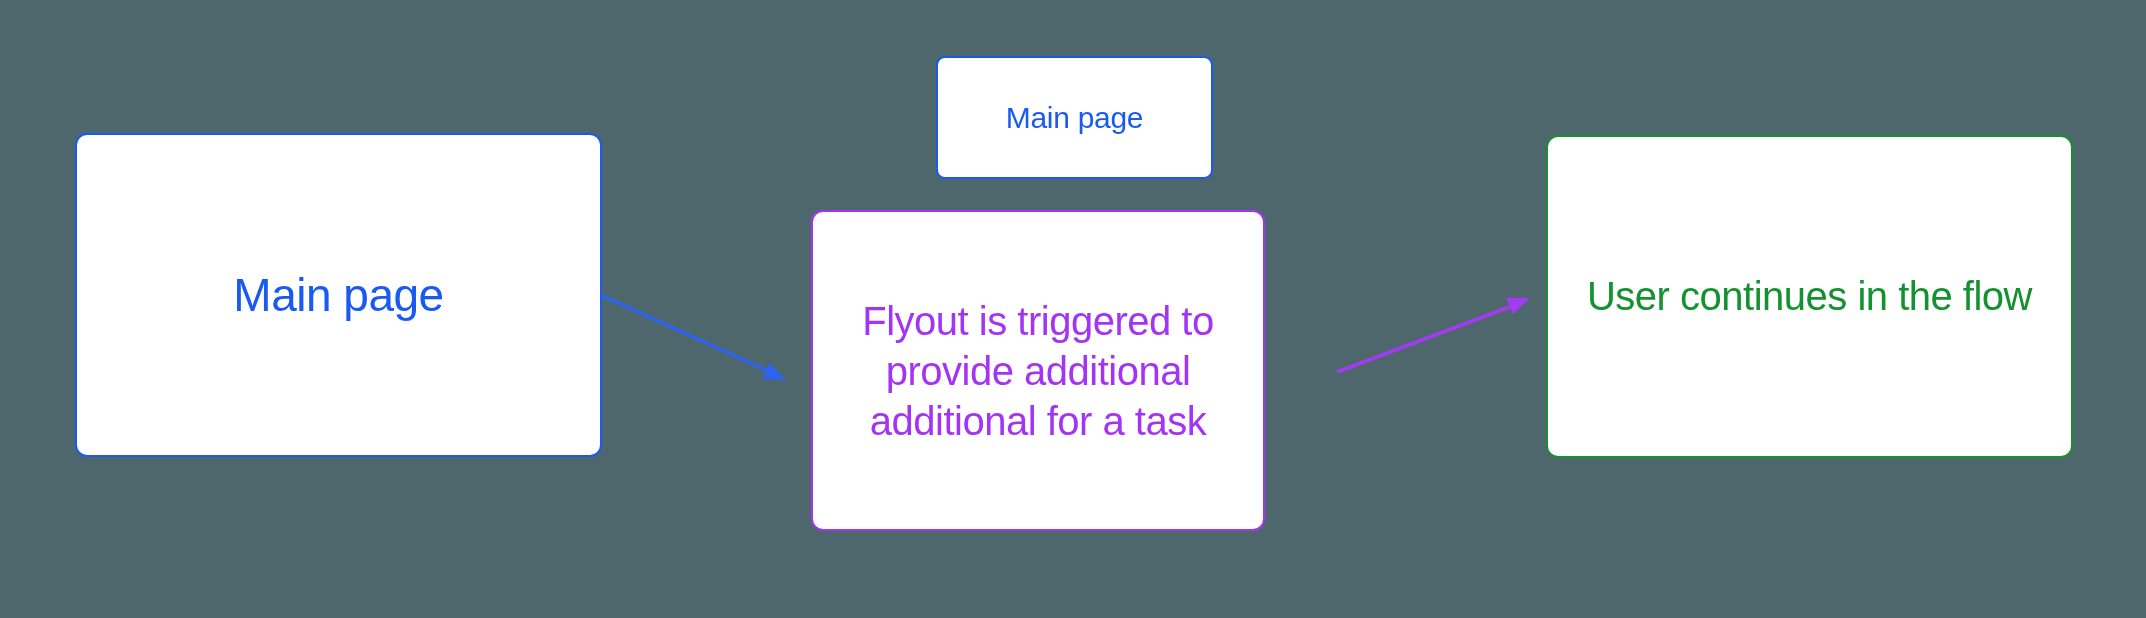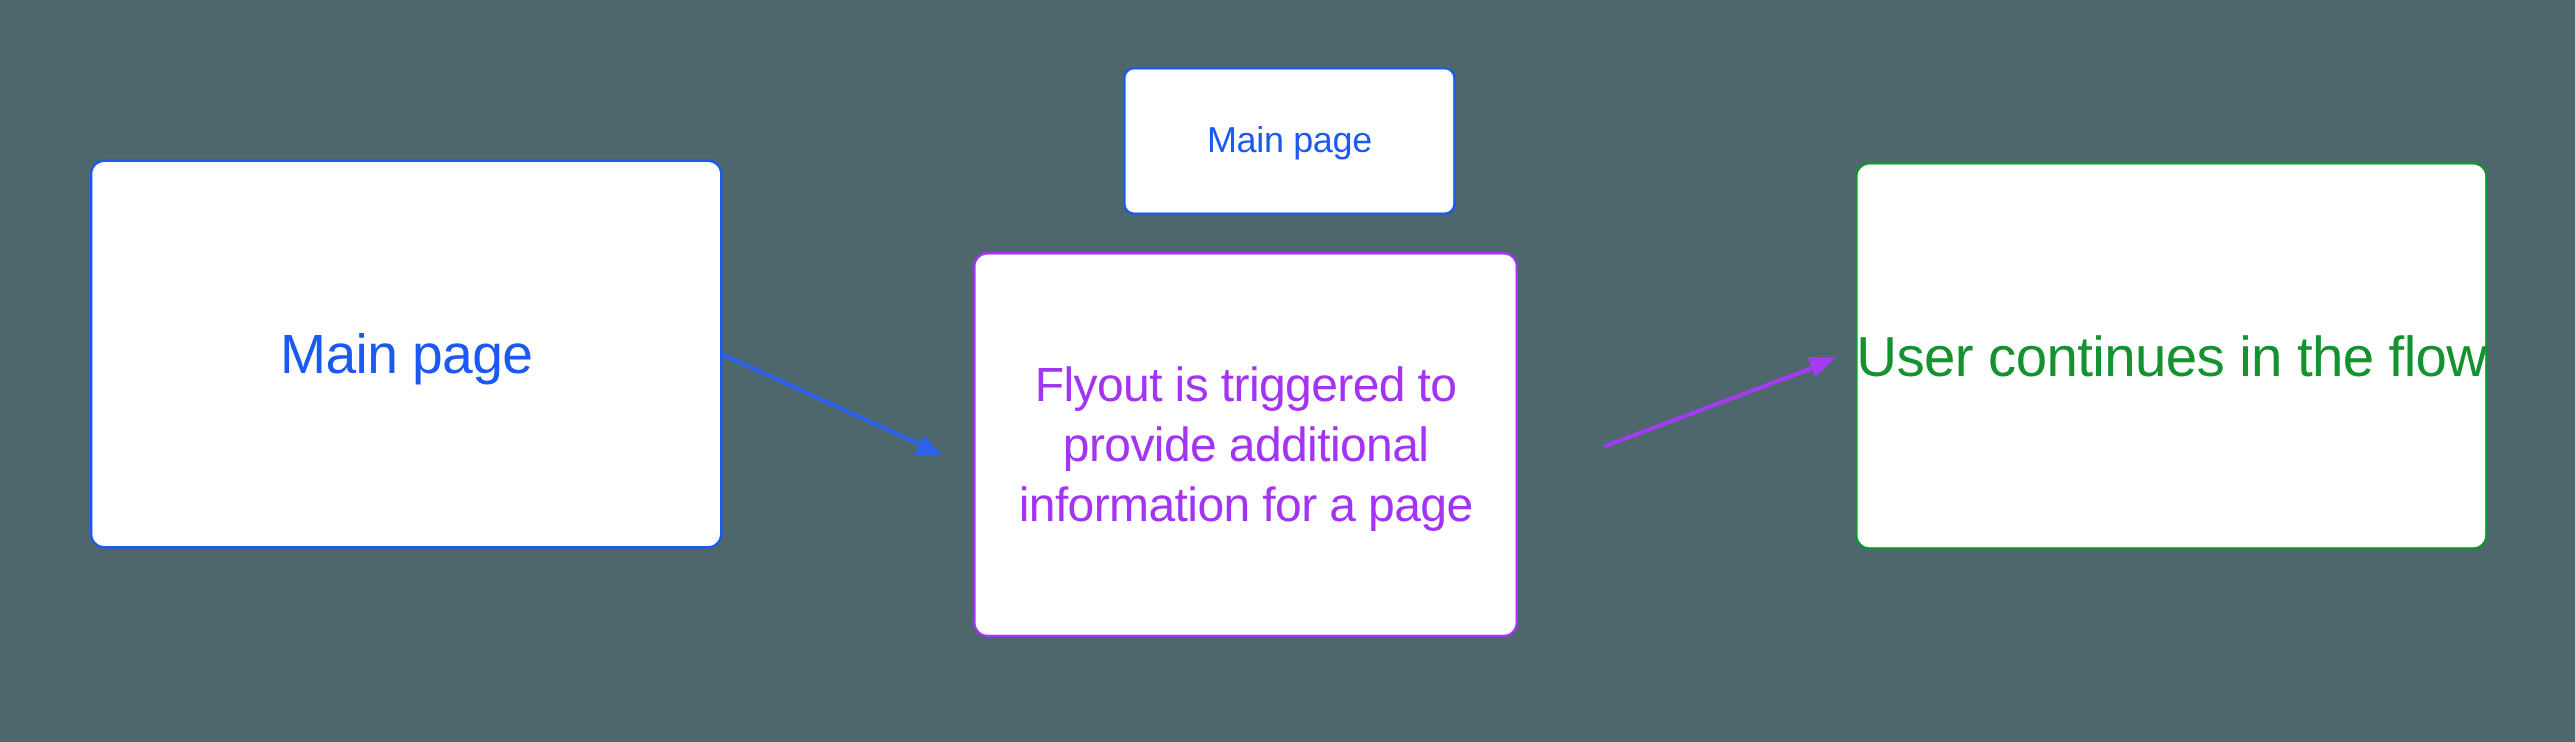"User continues in the flow" .node-user-continues .label { font-size: 47px -> 40px }
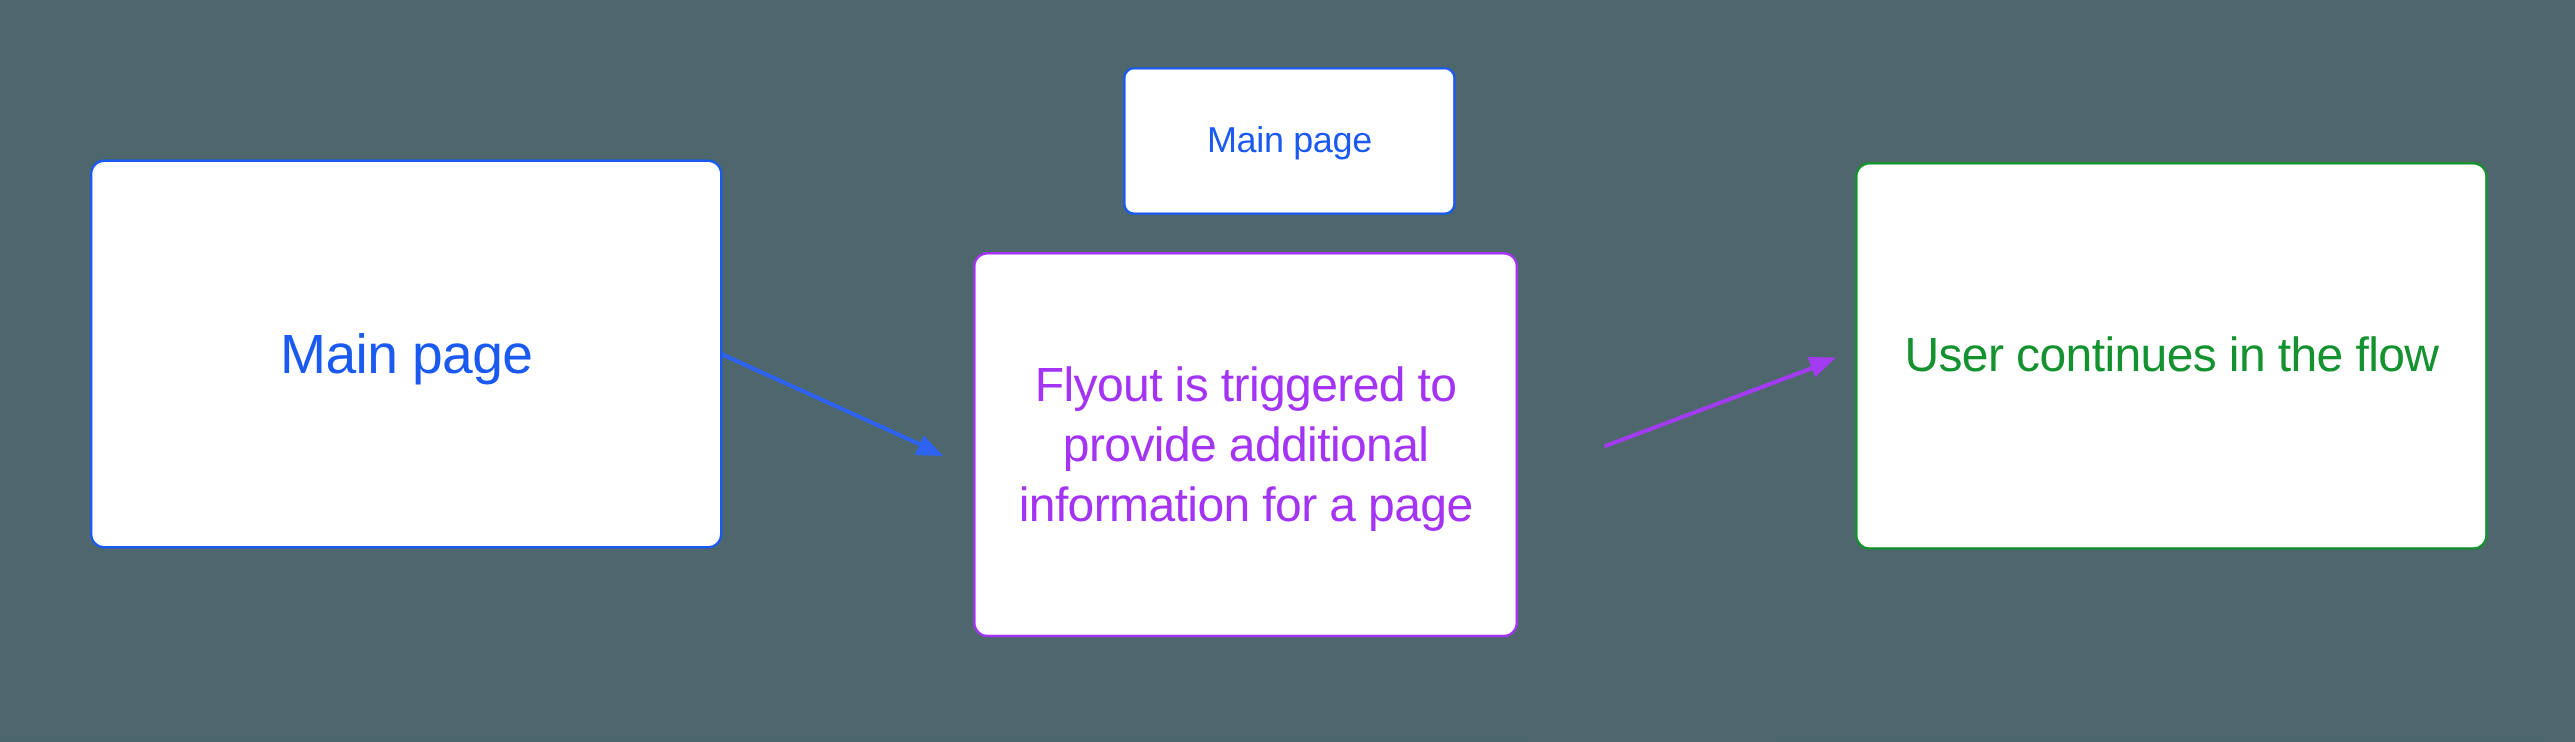"information for a page" div.label { text: information for a page -> additional for a task }
